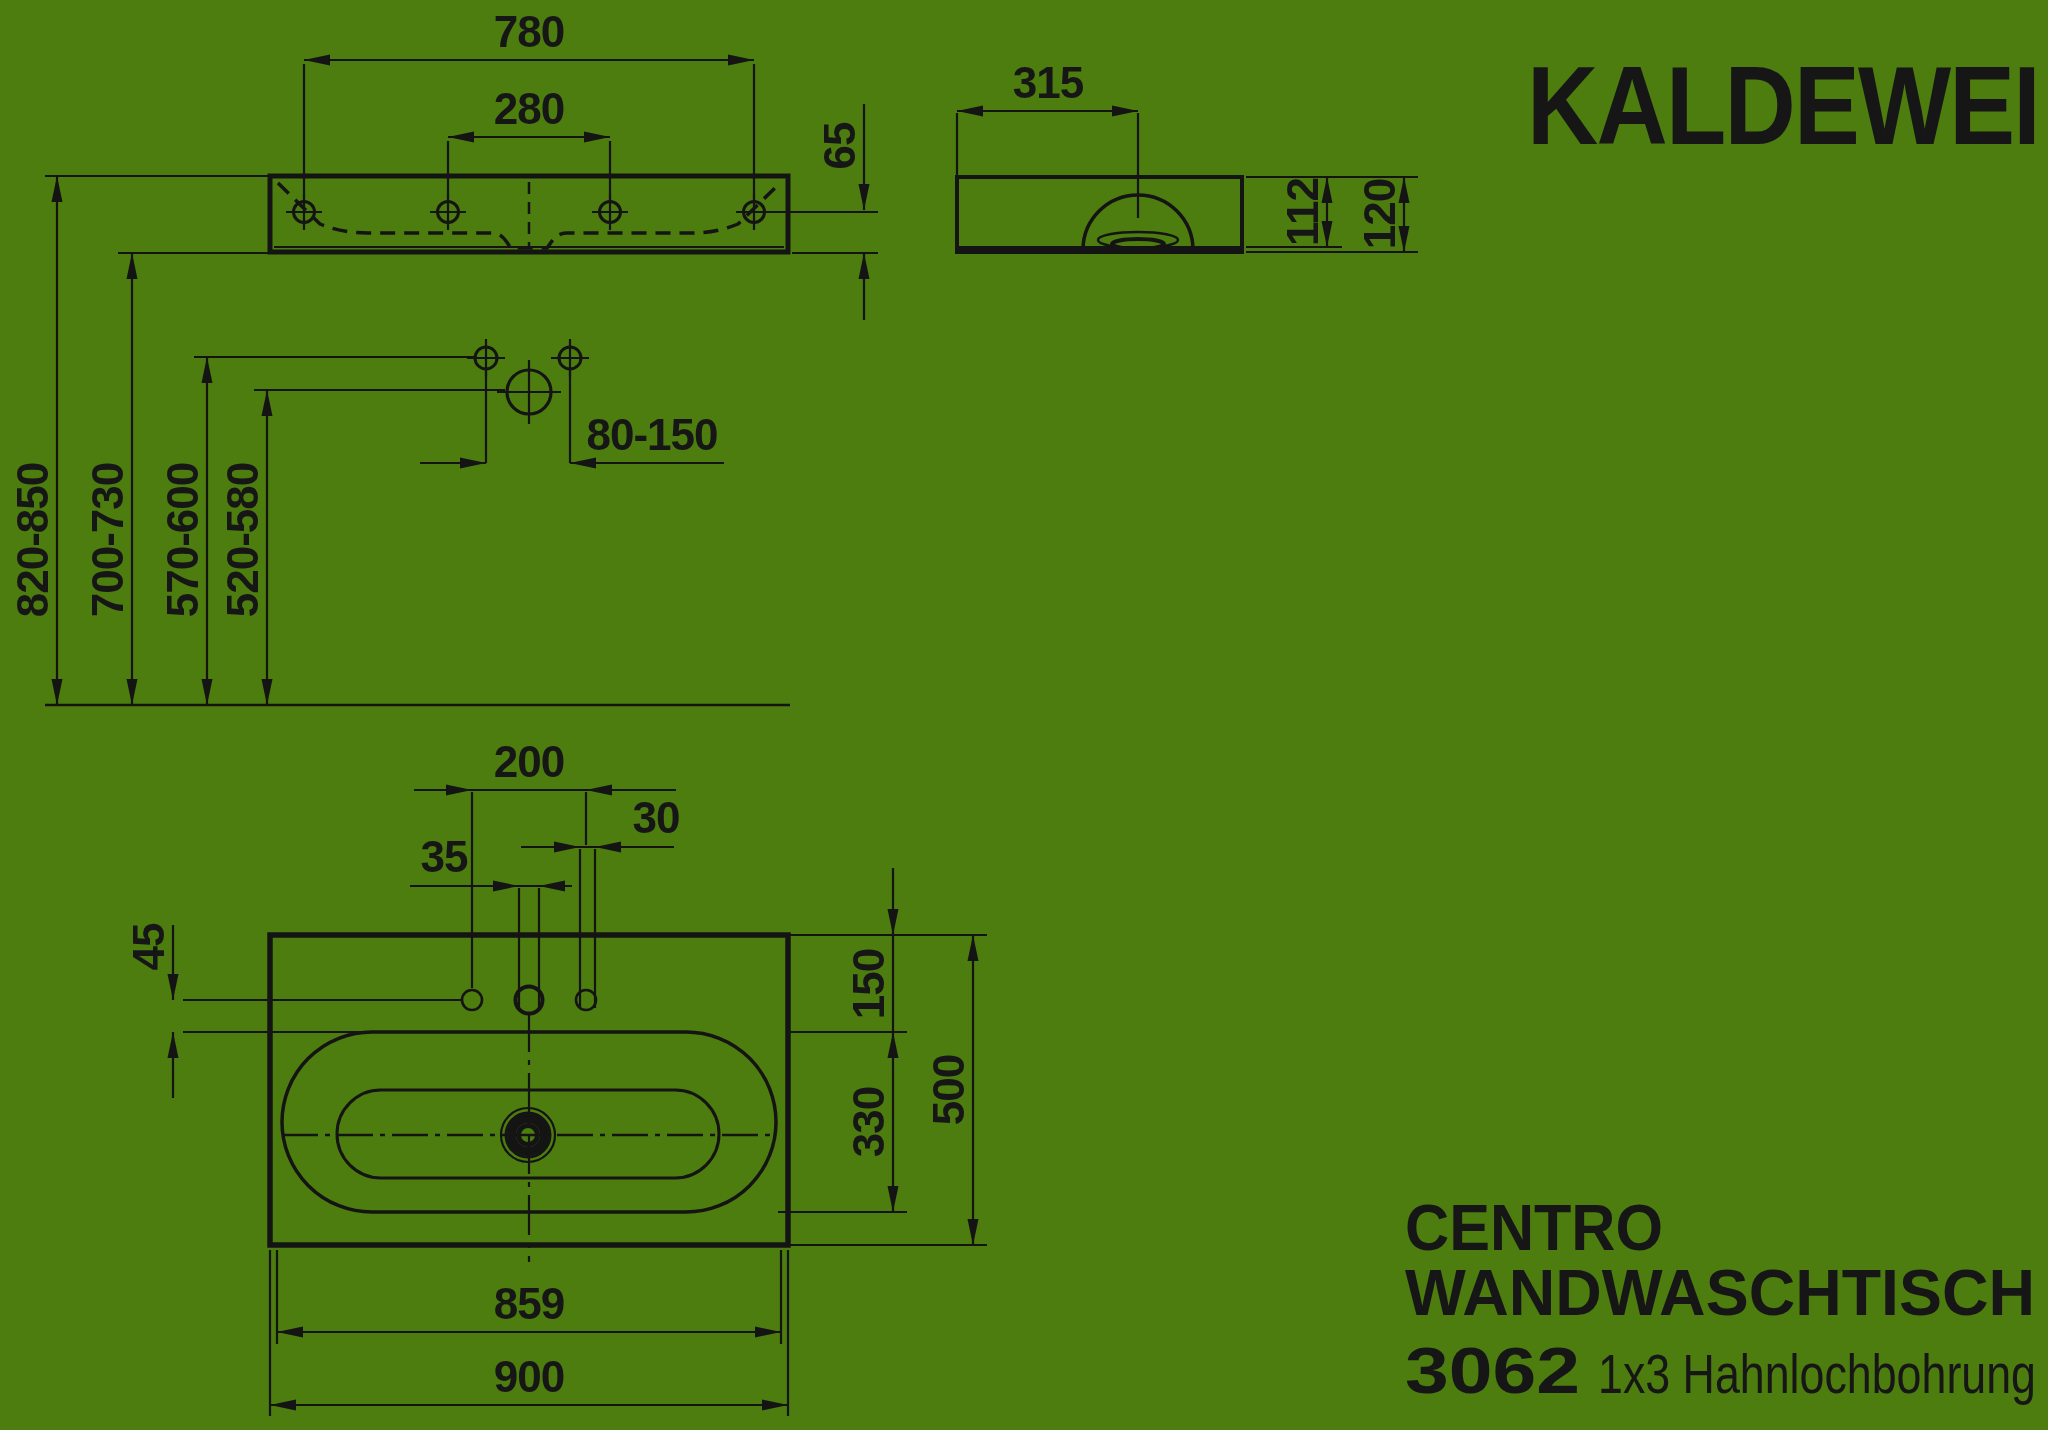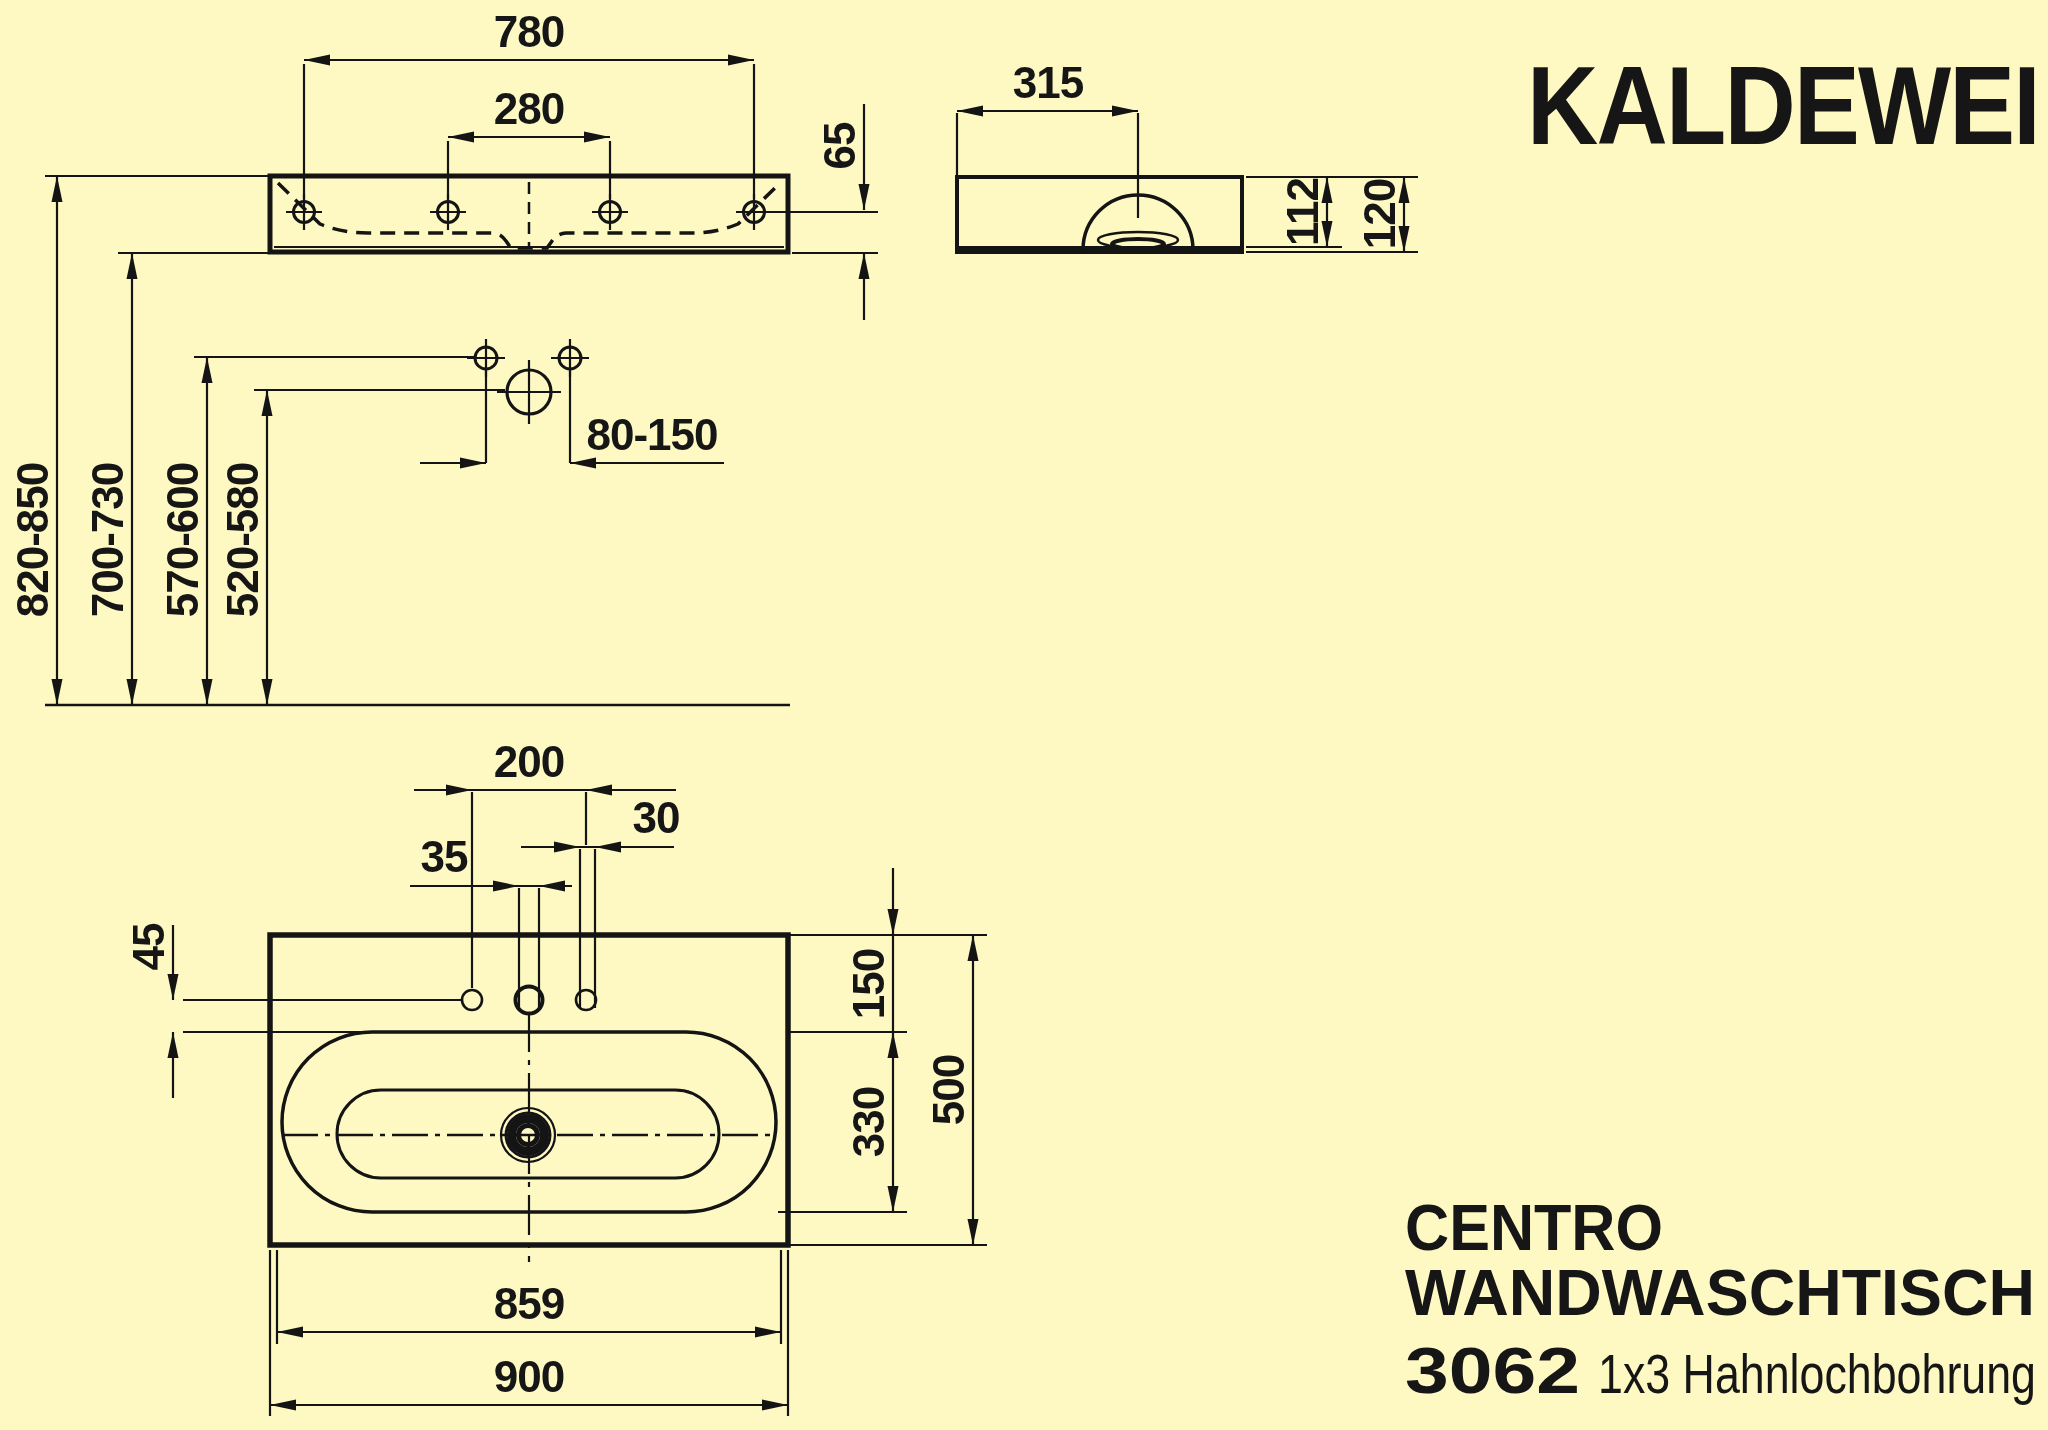"780" .stage { background: #fef9c3 -> #4d7c0f }
